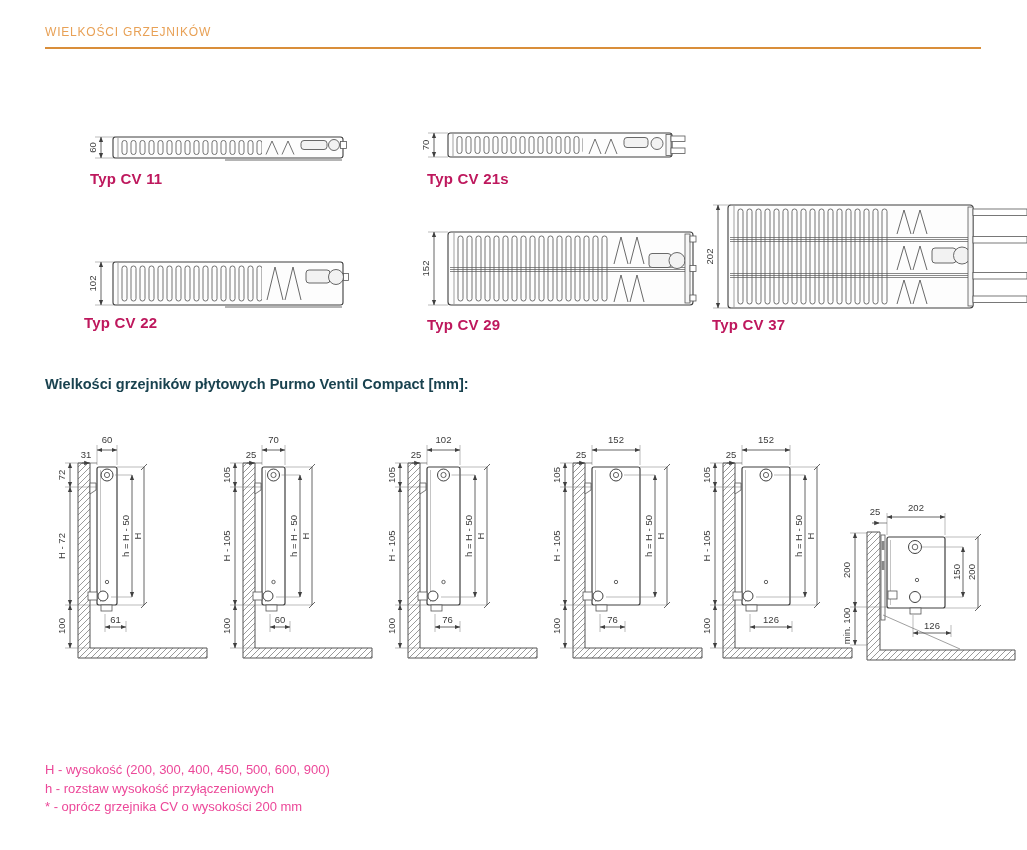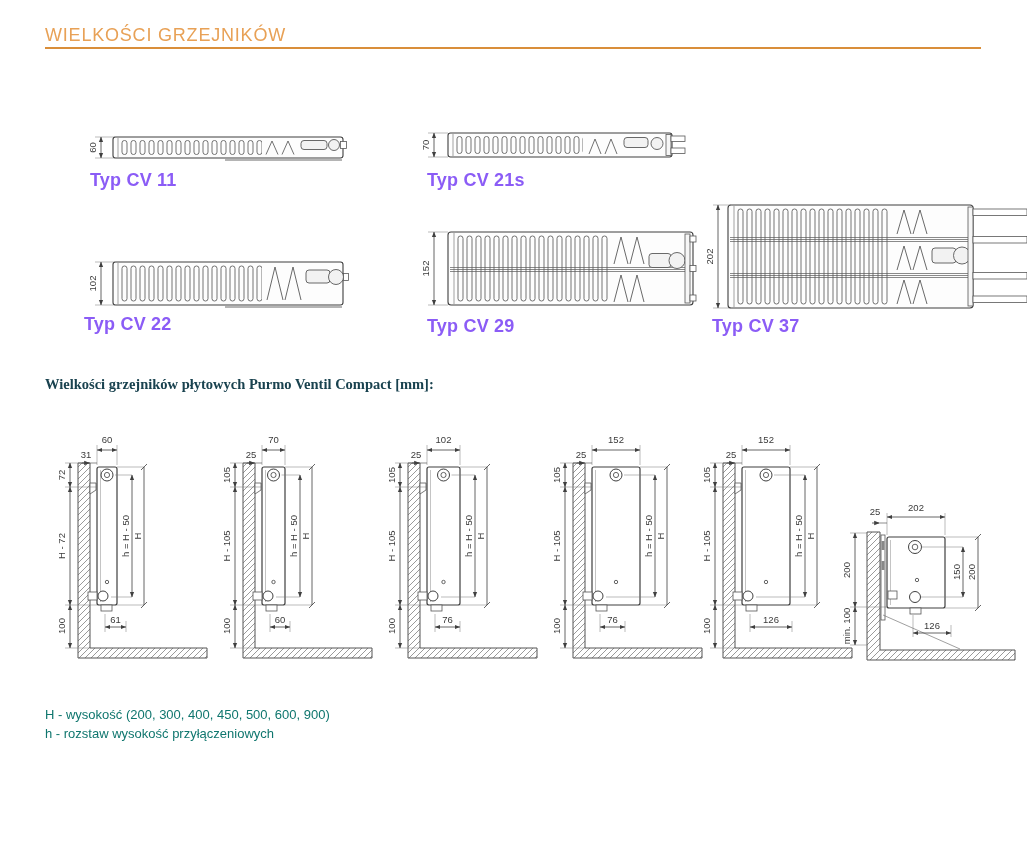"WIELKOŚCI GRZEJNIKÓW" .page-title { font-size: 18px -> 12px }
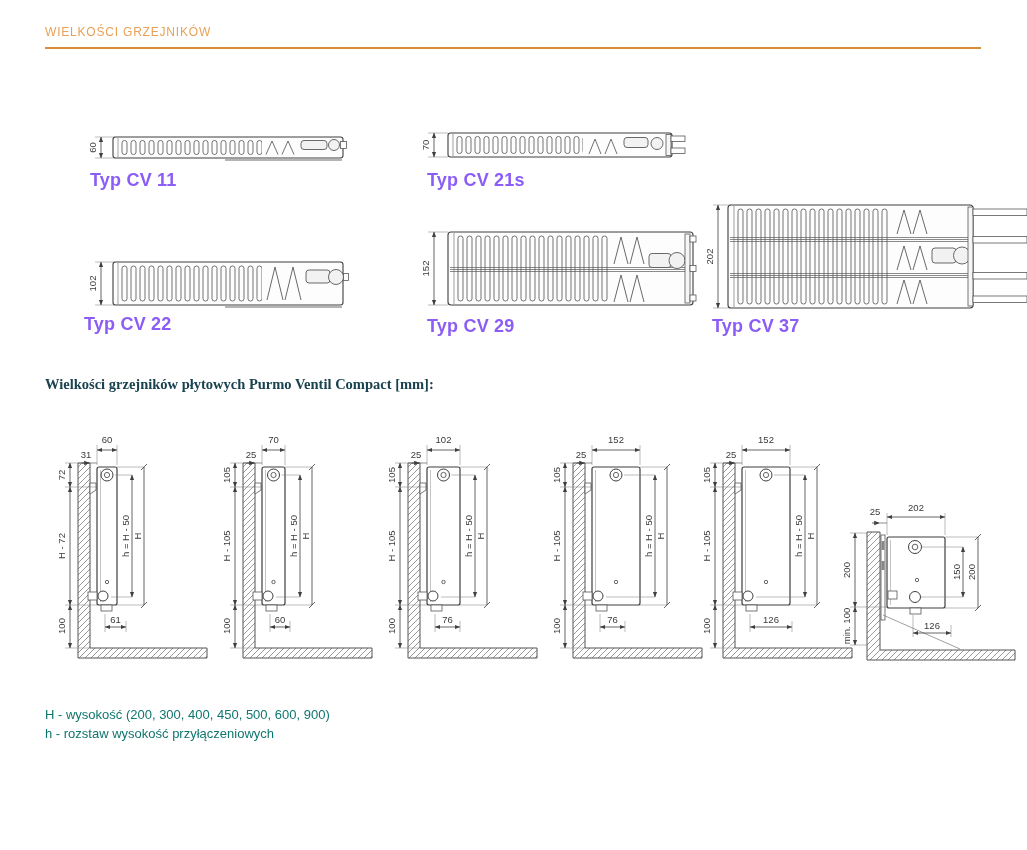"Typ CV 11" .type-label { color: #8b5cf6 -> #be185d; font-size: 18px -> 15px }
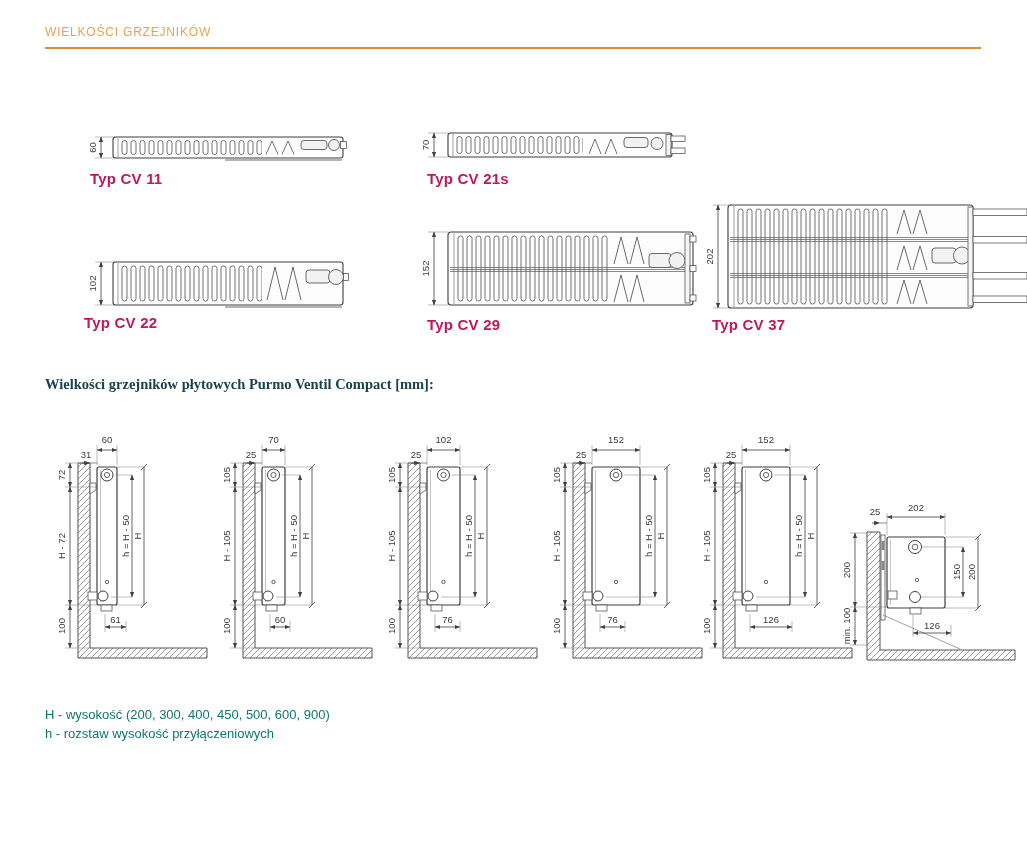"Wielkości grzejników płytowych Purmo" .section-heading { font-family: Liberation Serif, serif -> none }
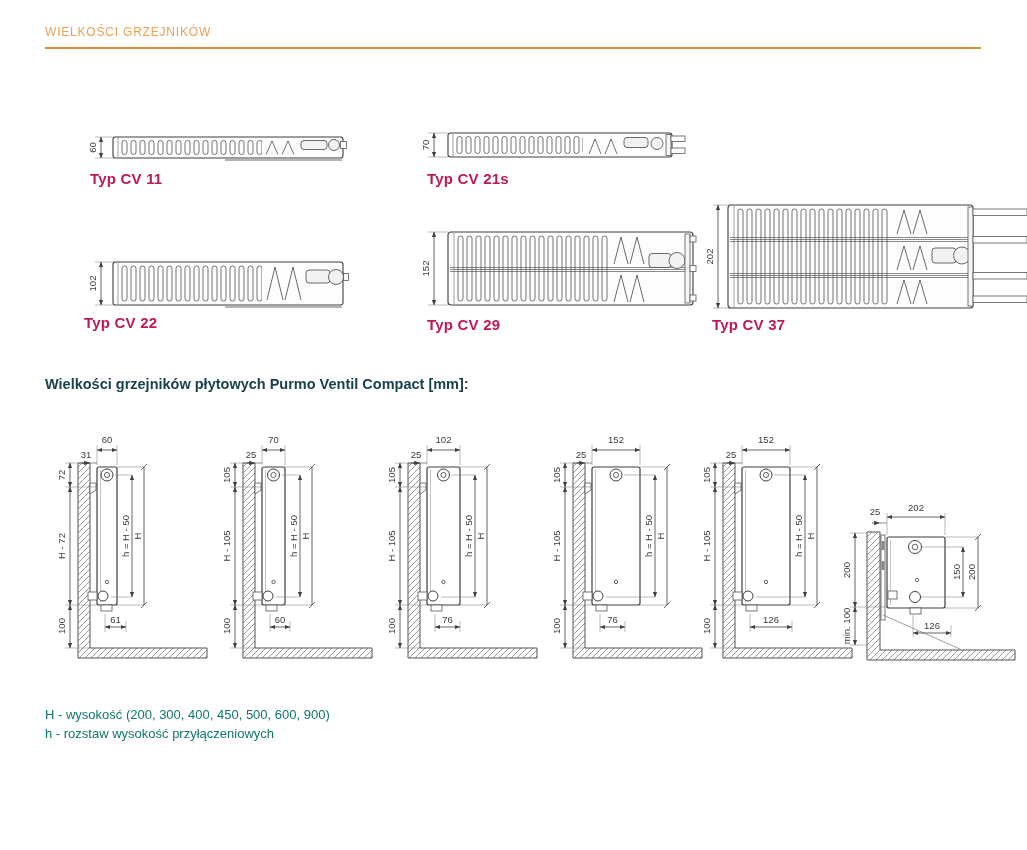"H - wysokość (200, 300," .legend { color: #0f766e -> #ec4899; top: 706px -> 761px }
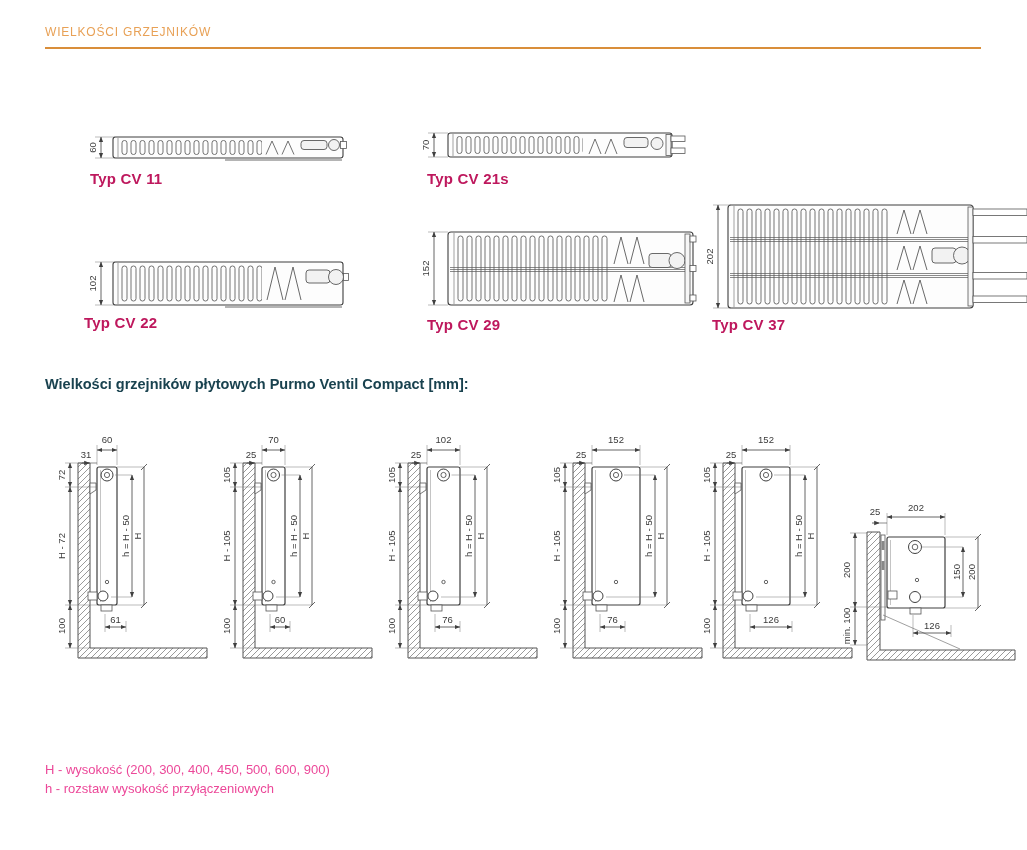"* - oprócz grzejnika CV" div { html: none -> <div>* - oprócz grzejnika CV o wysokości 200 mm</div> }
